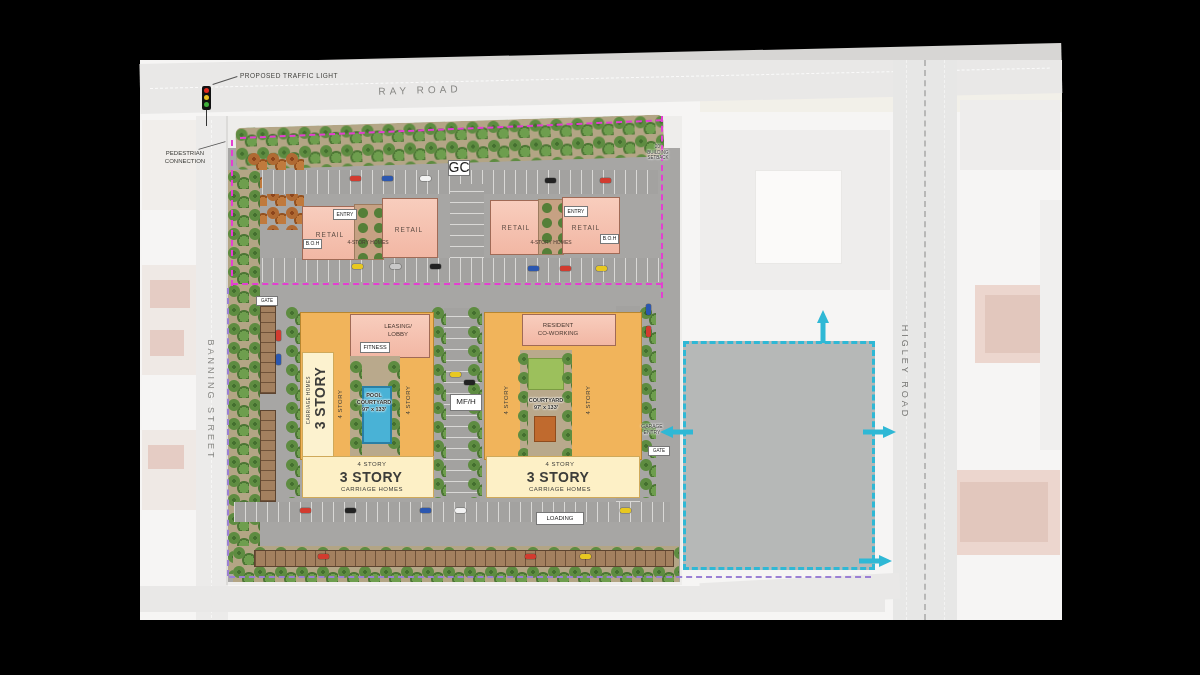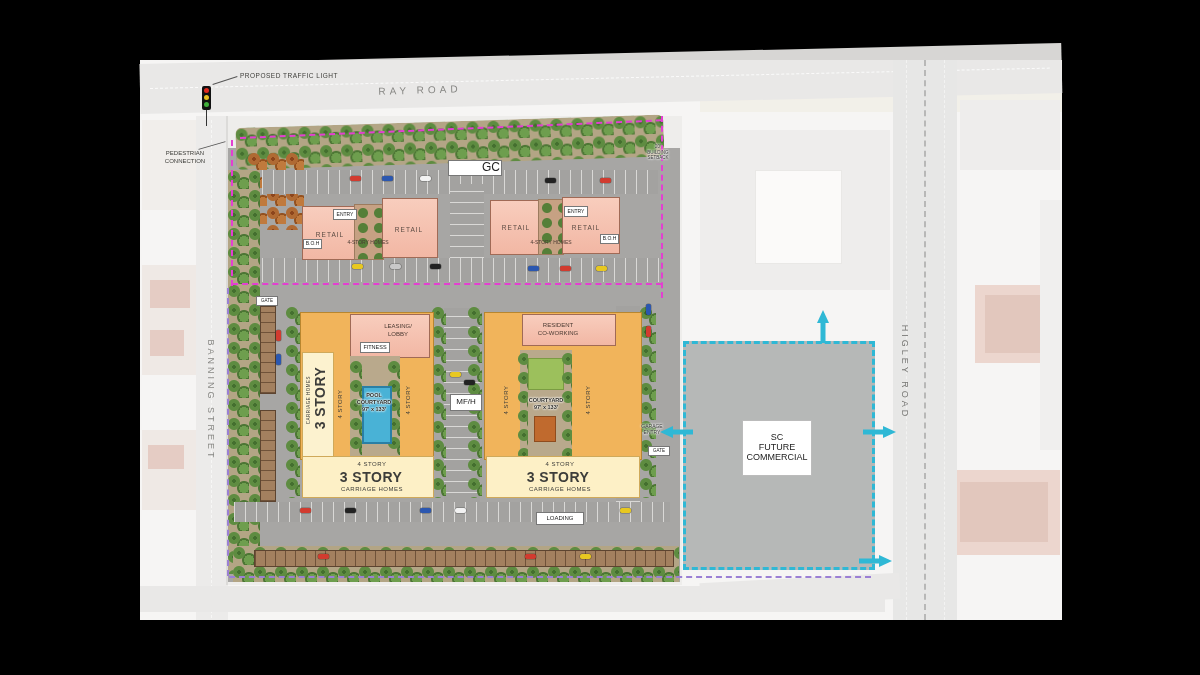"GC" div.abs { font-size: 12px -> 14px; padding-left: 32px -> none }
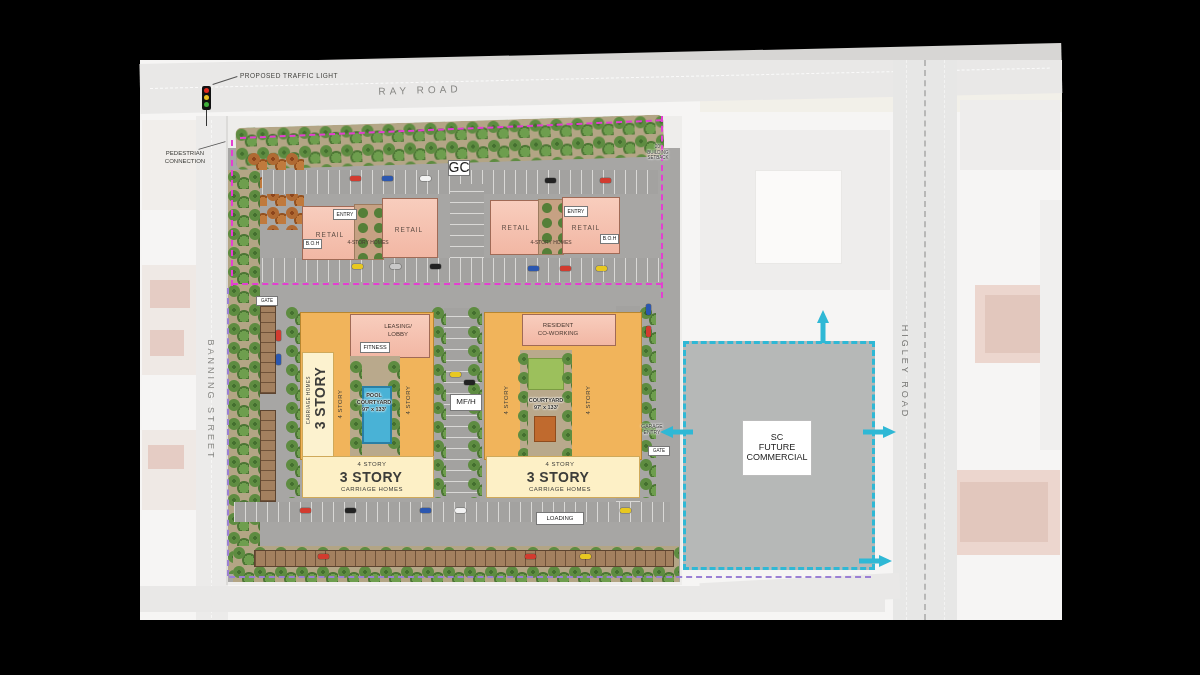"SC" div.abs { html: <div>SC FUTURE COMMERCIAL</div> -> none }
